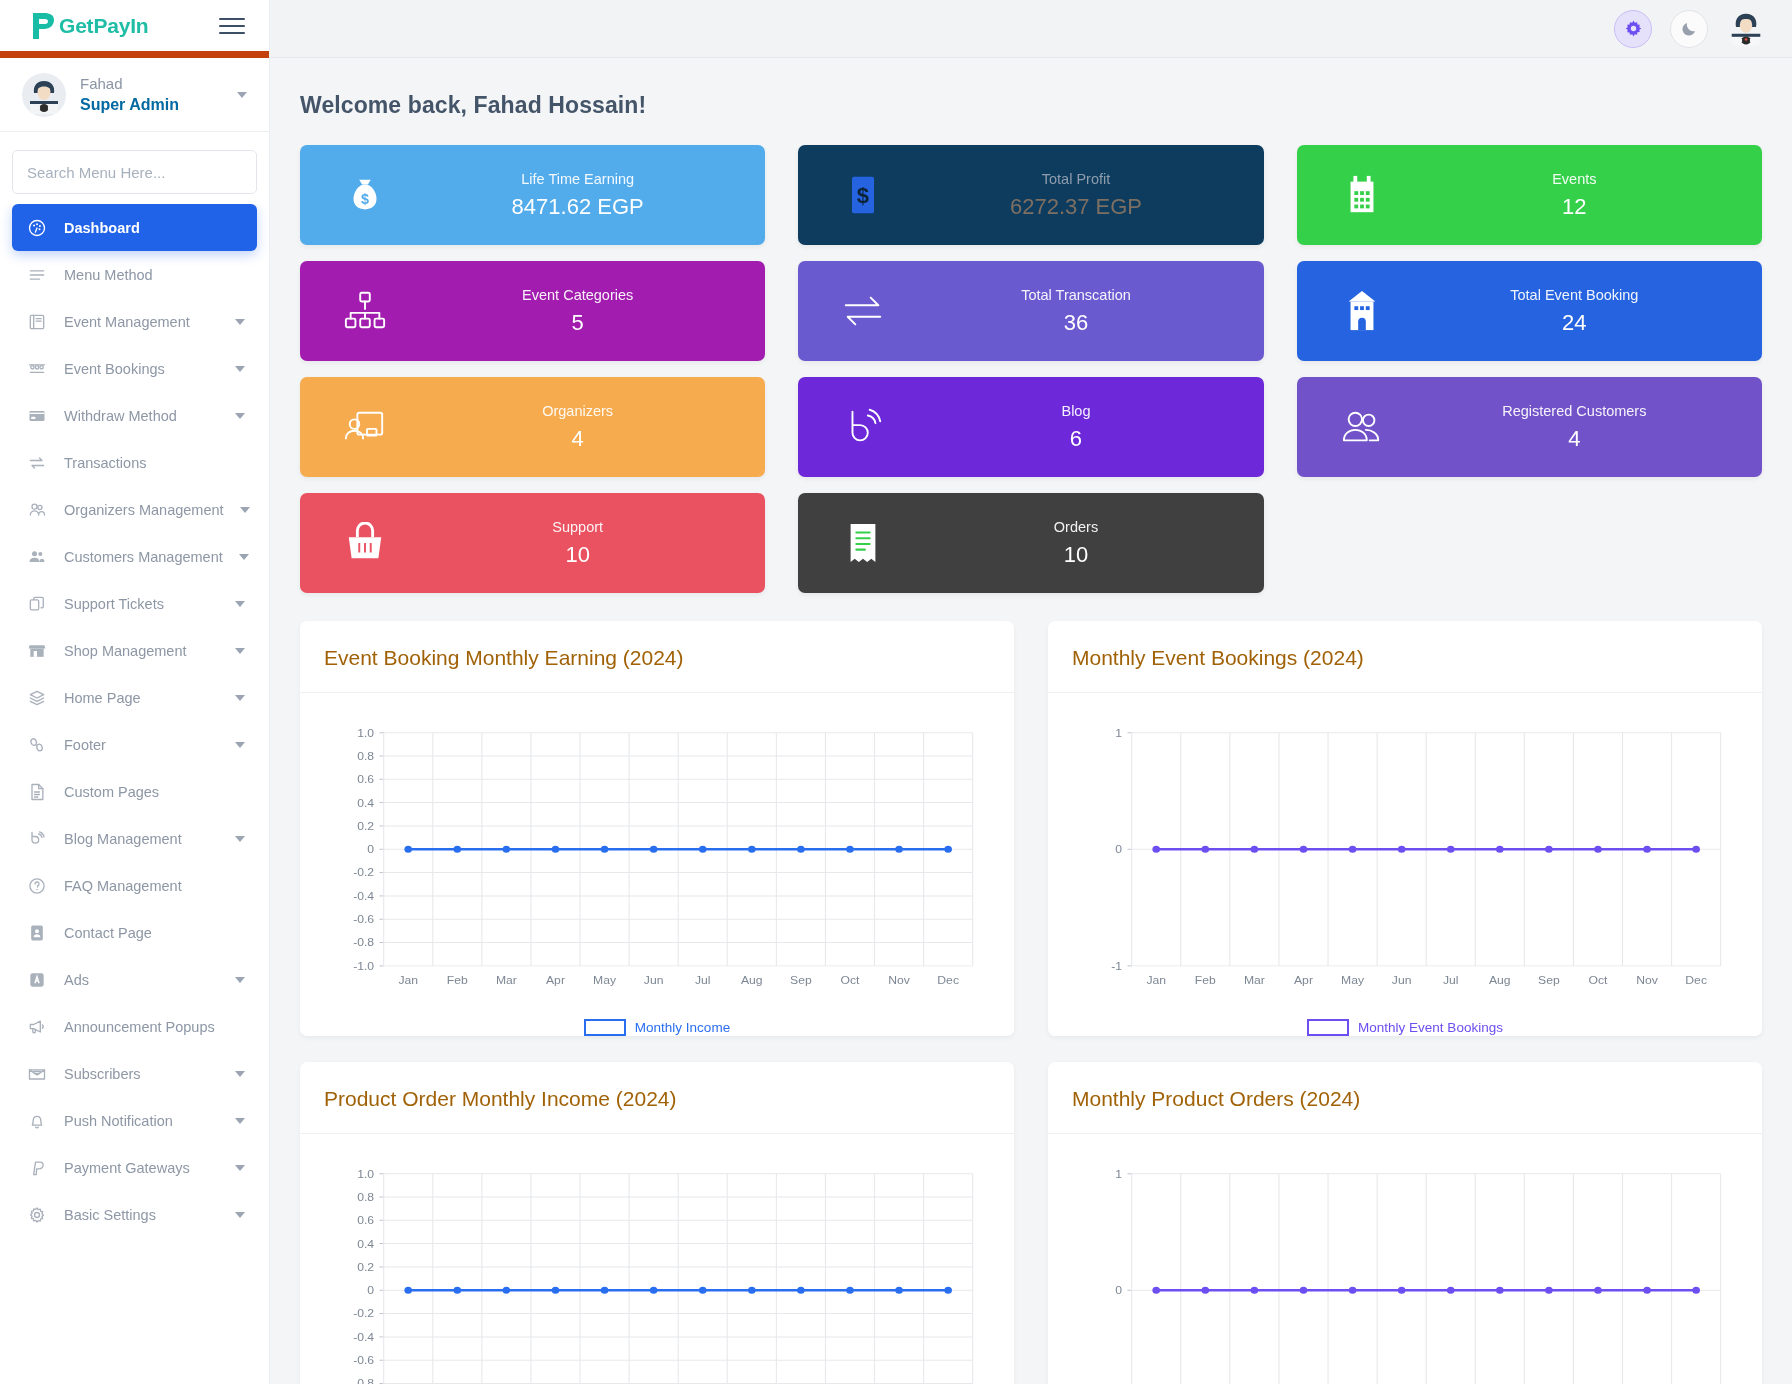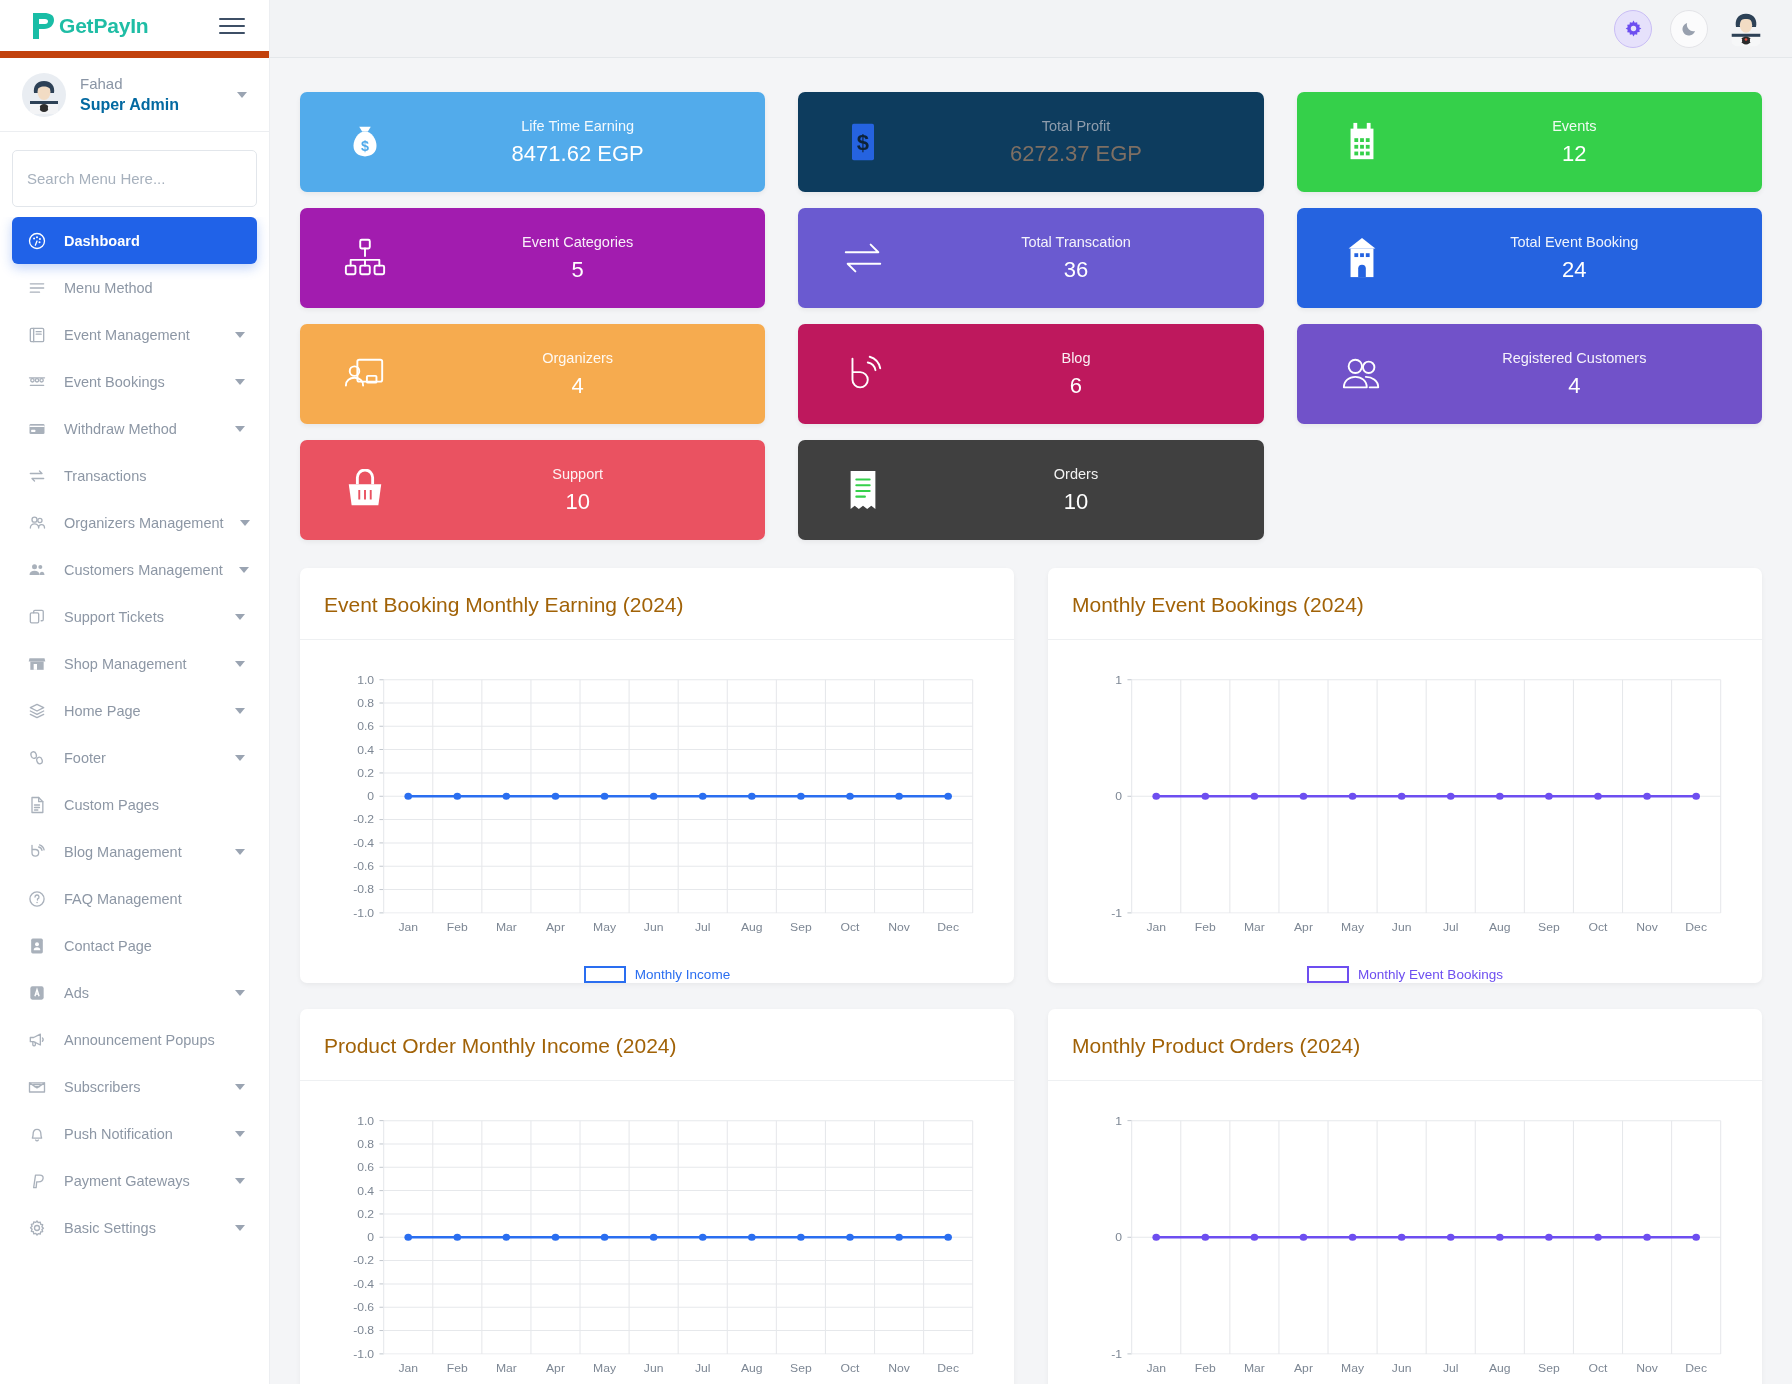"Welcome back, Fahad Hossain!" h1.welcome { html: none -> <h1>Welcome back, Fahad Hossain!</h1> }
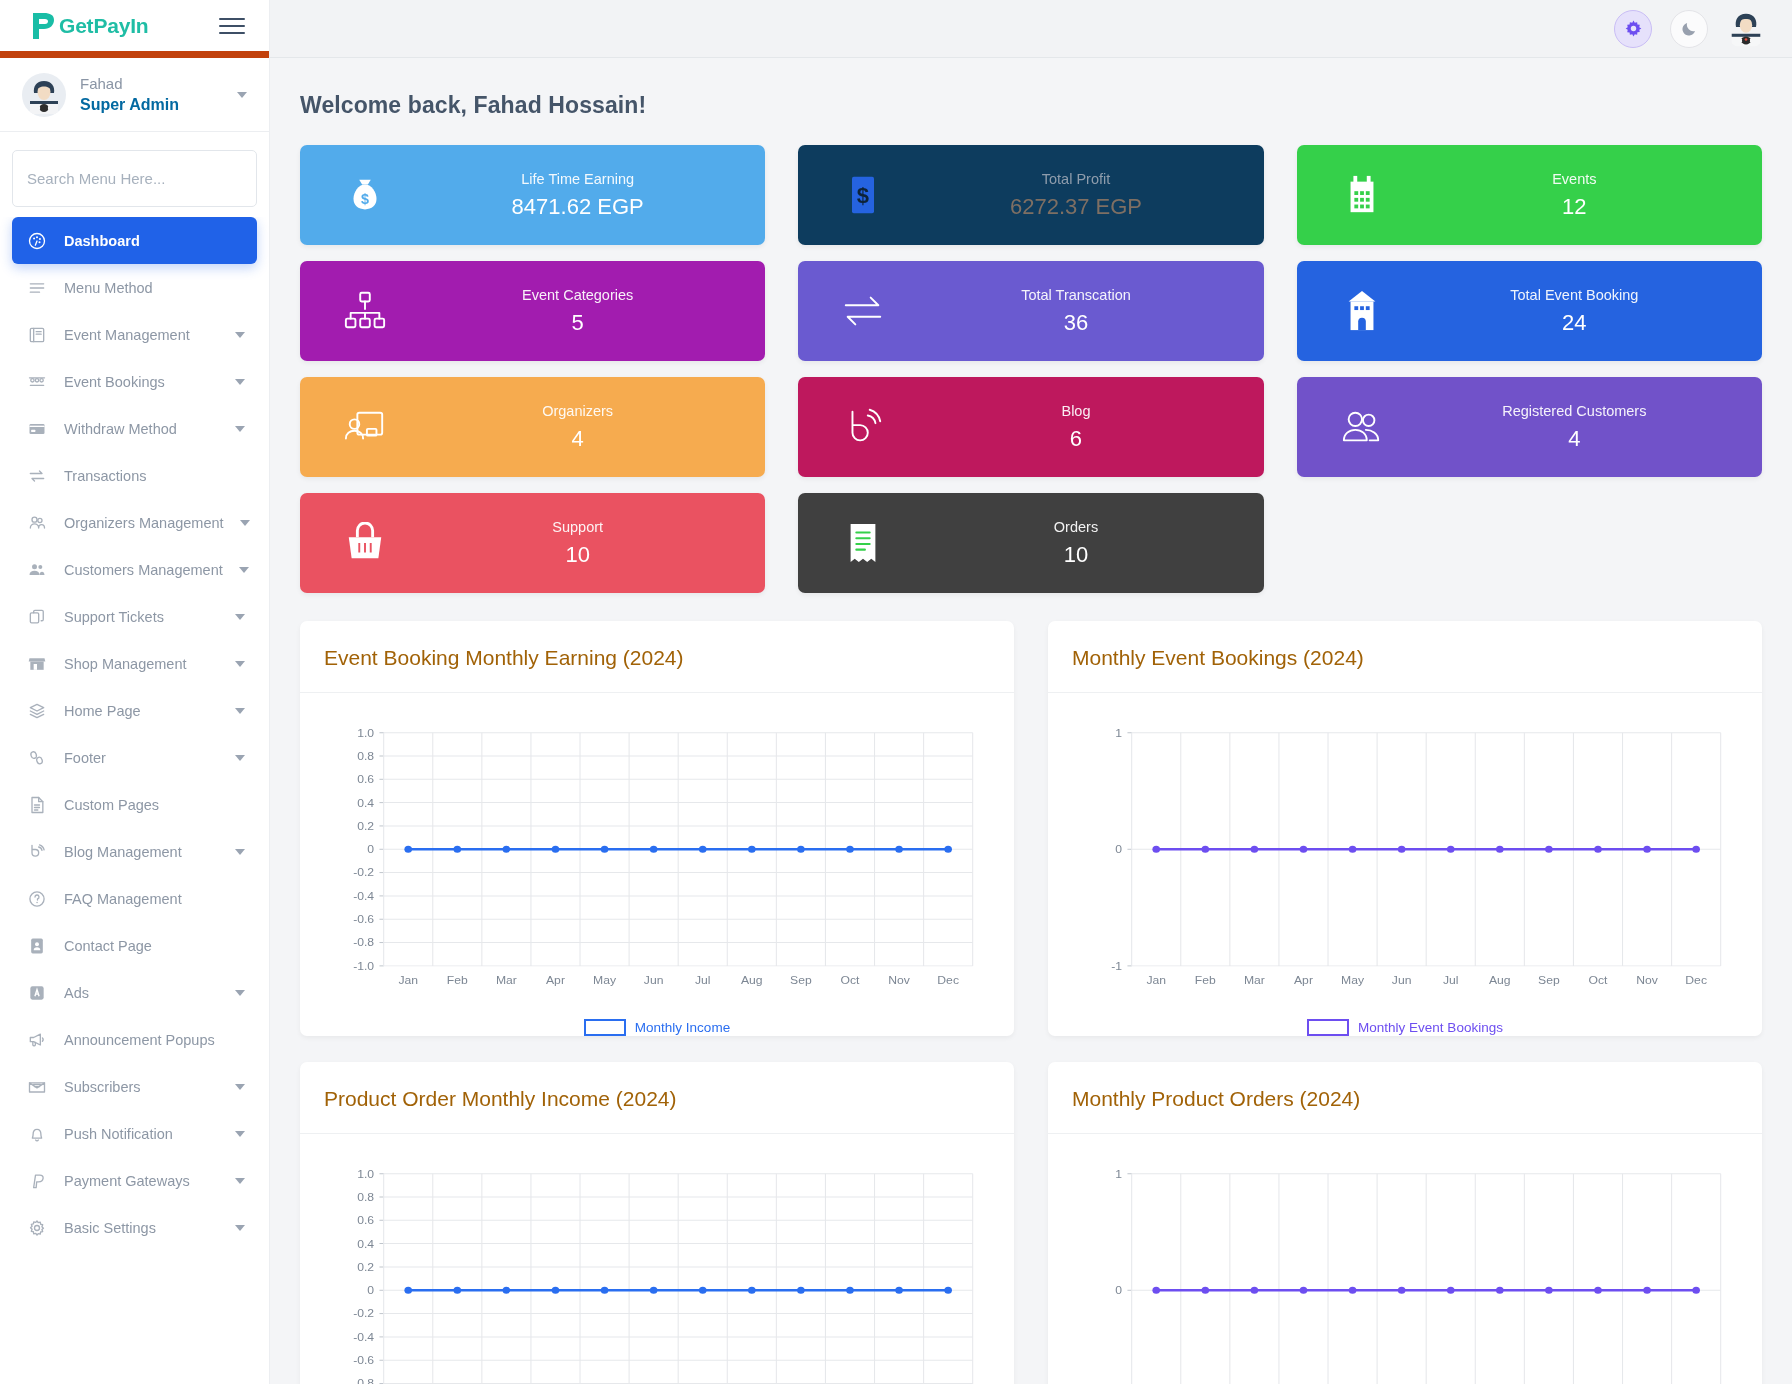"Search Menu Here..." .search-input { height: 57px -> 44px }
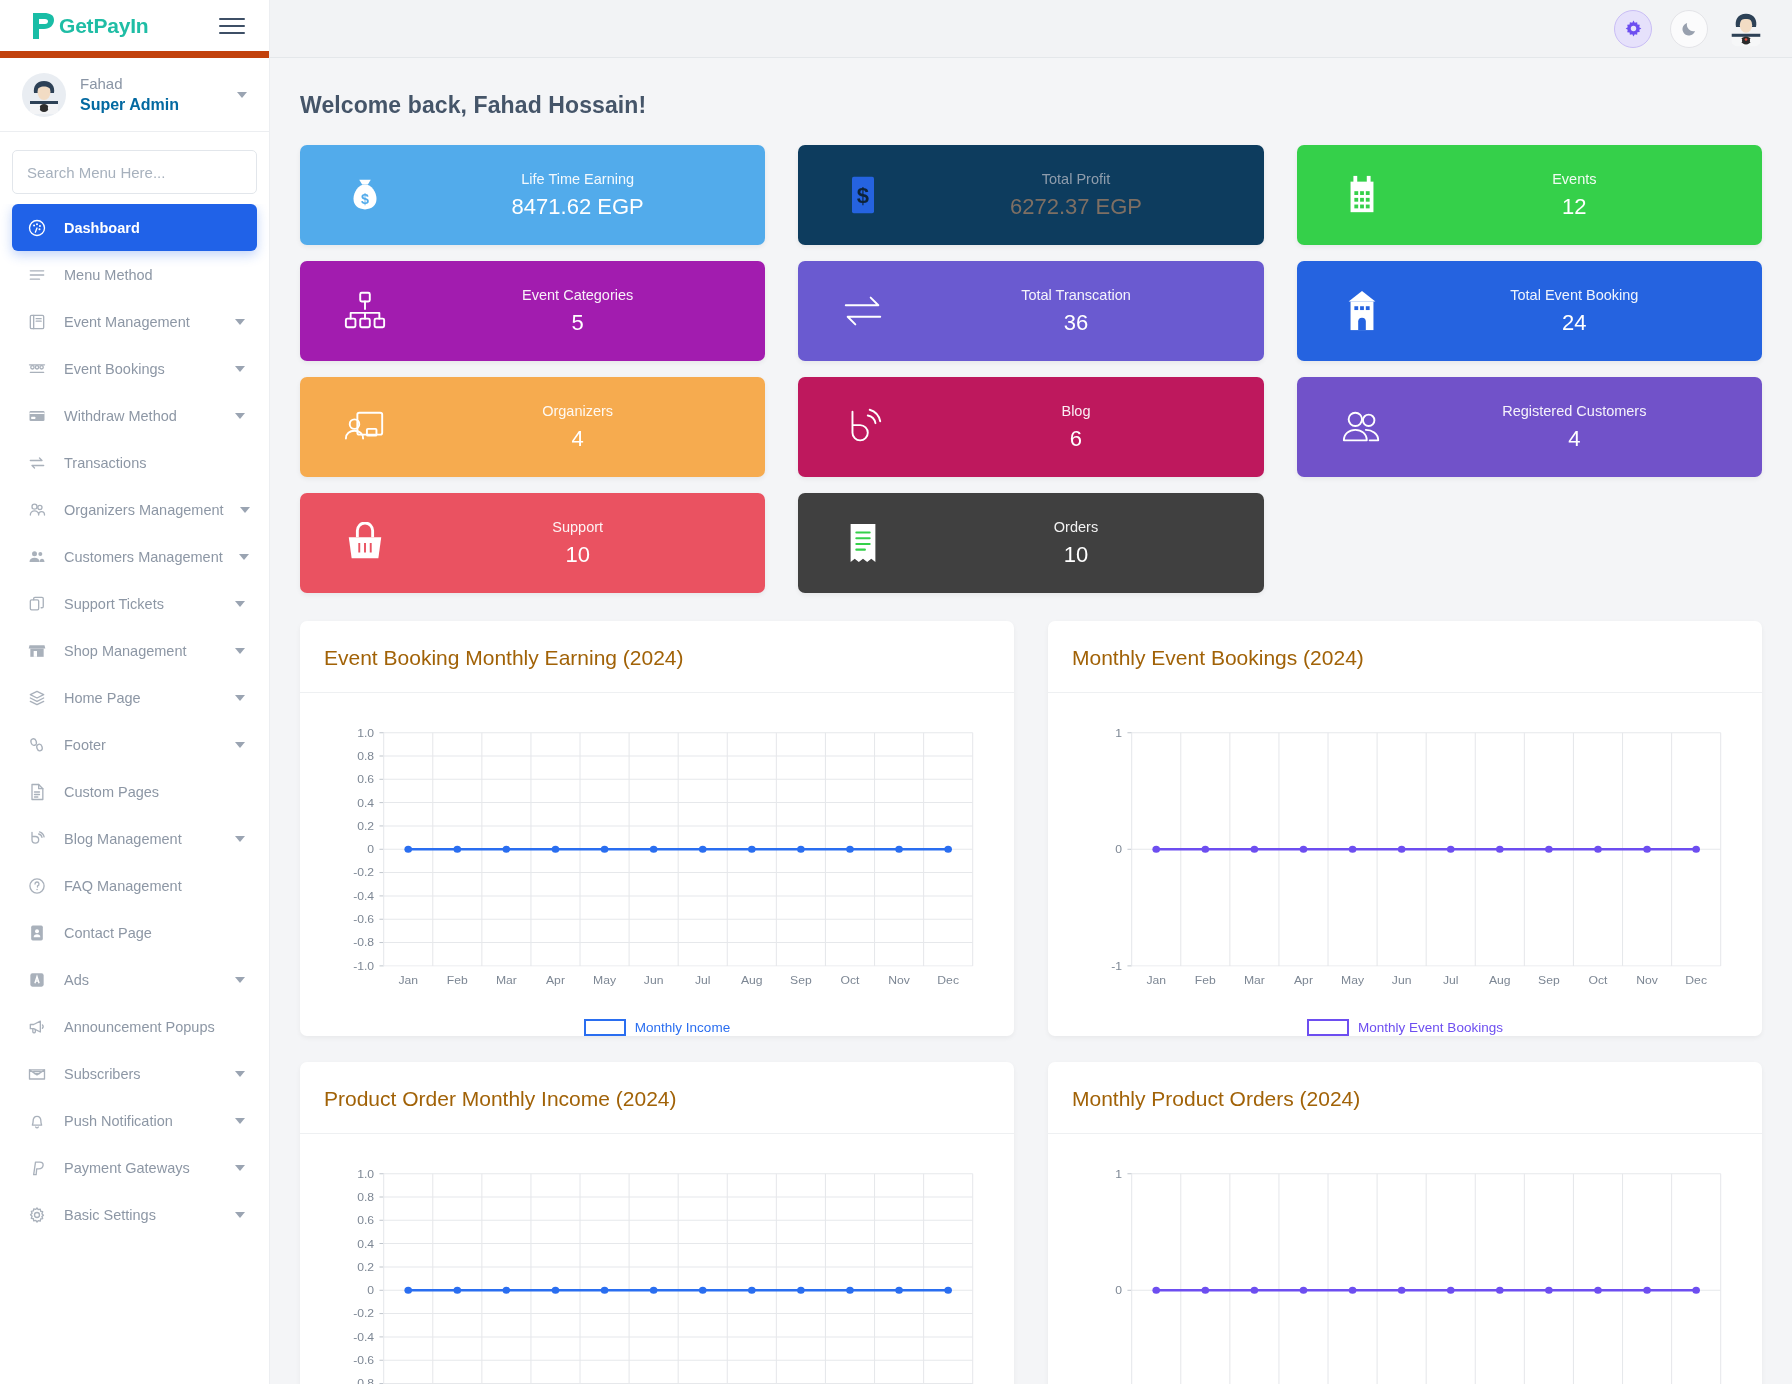"Blog" div.stat-card { background: #be185d -> #6d28d9 }
